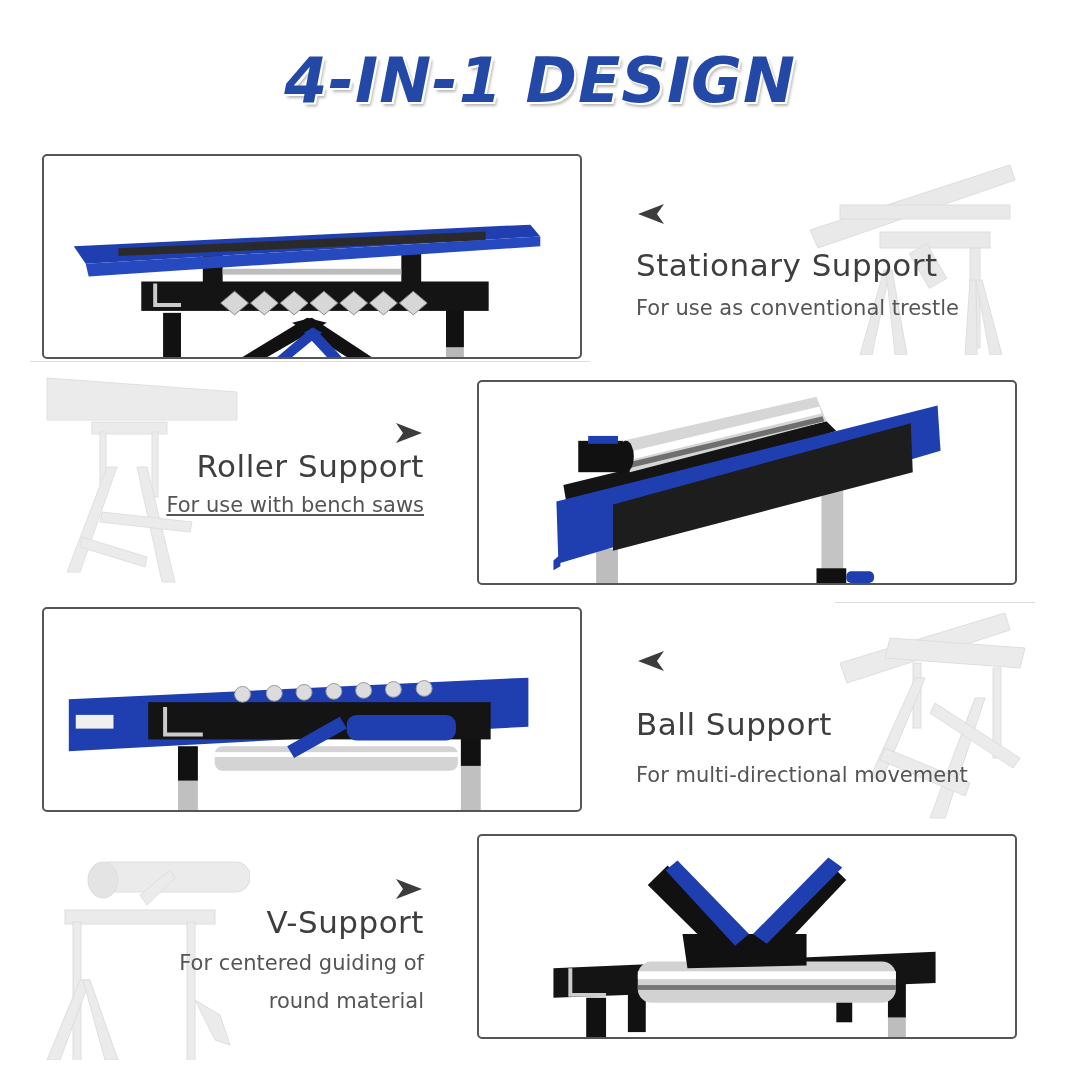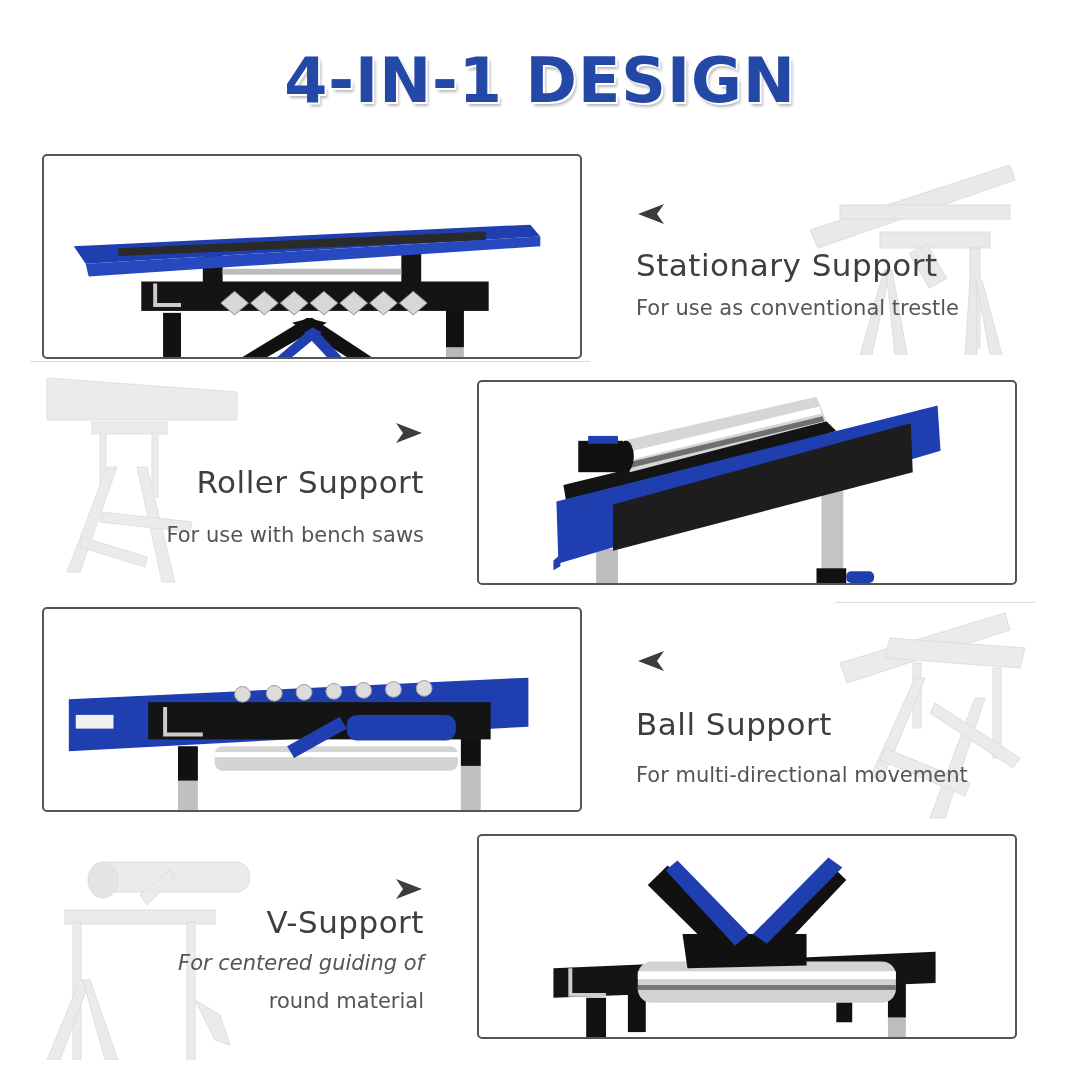"4-IN-1 DESIGN" .title { font-style: none -> italic }
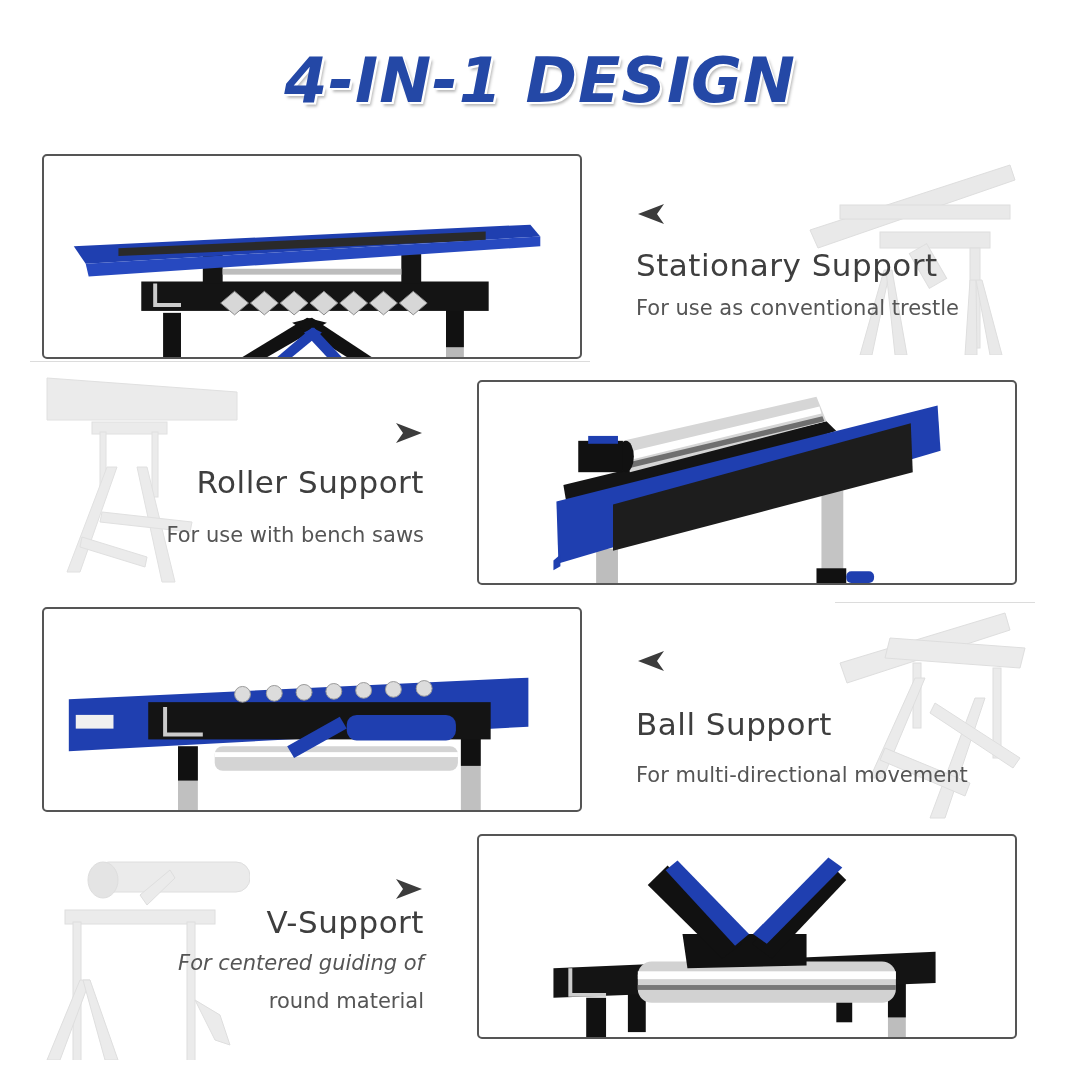"Roller Support" div.heading { margin-top: 16px -> 0 }
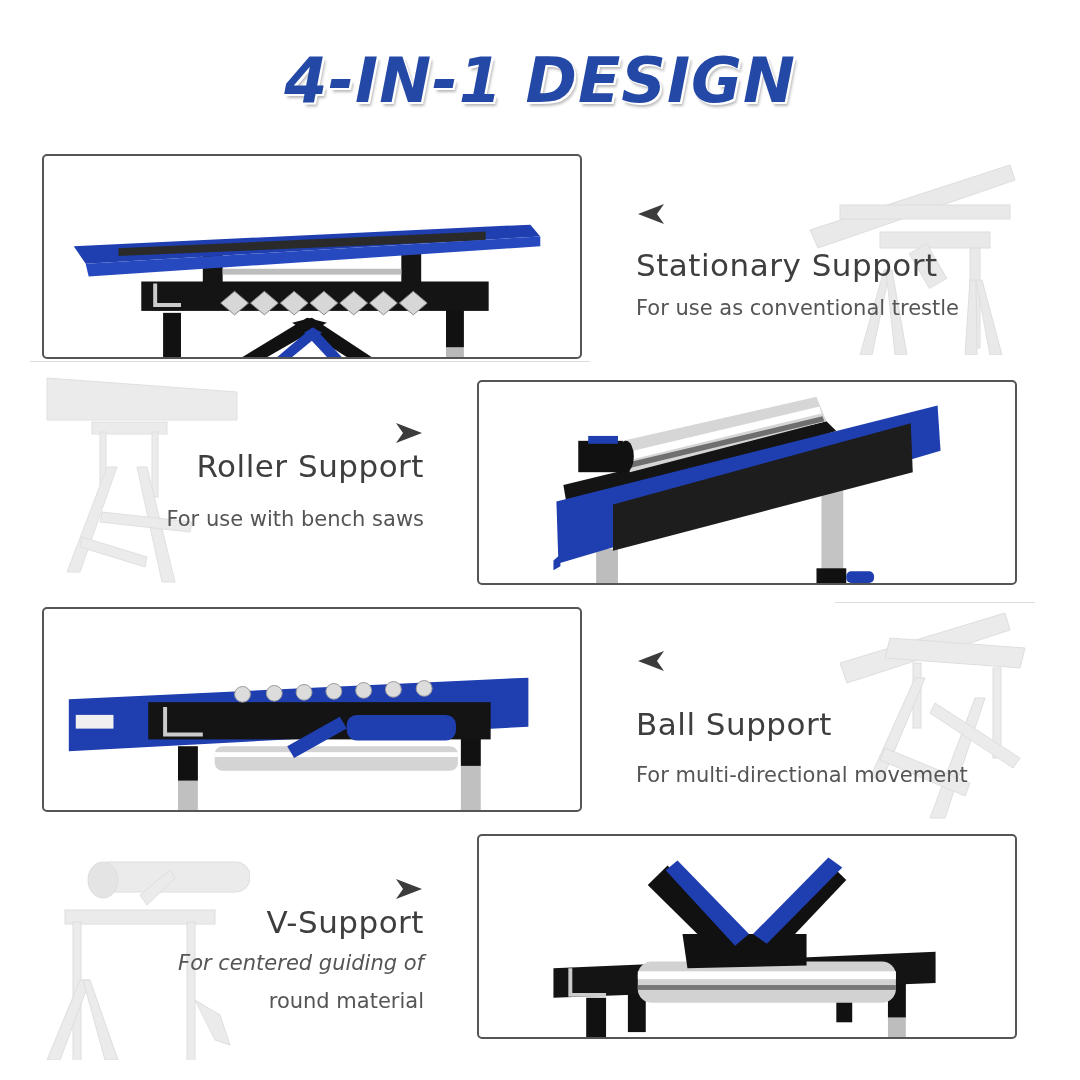"For use with bench saws" div.sub { margin-top: 16px -> 2px; text-decoration: none -> underline }
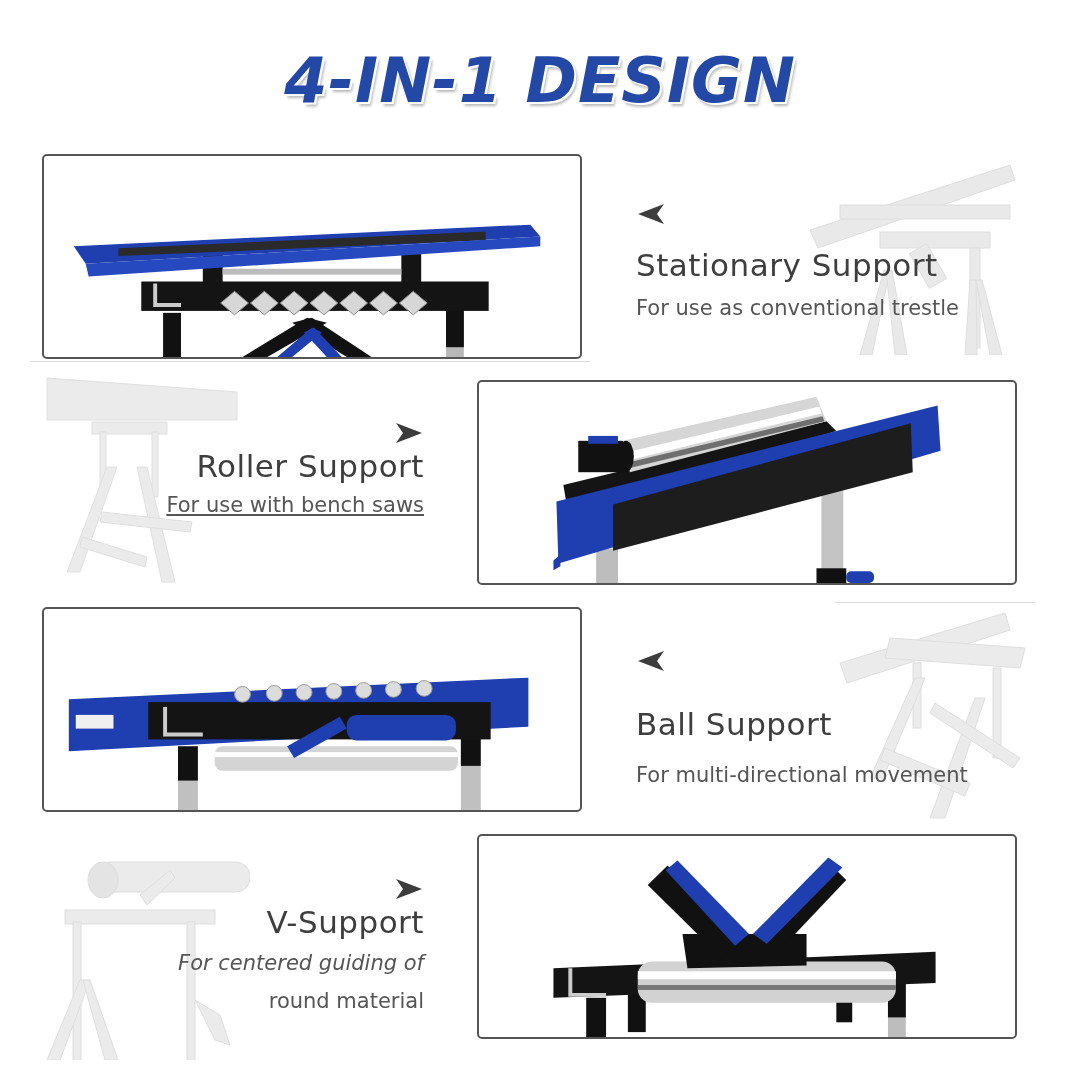"For centered guiding of" div.sub { font-style: italic -> none }
